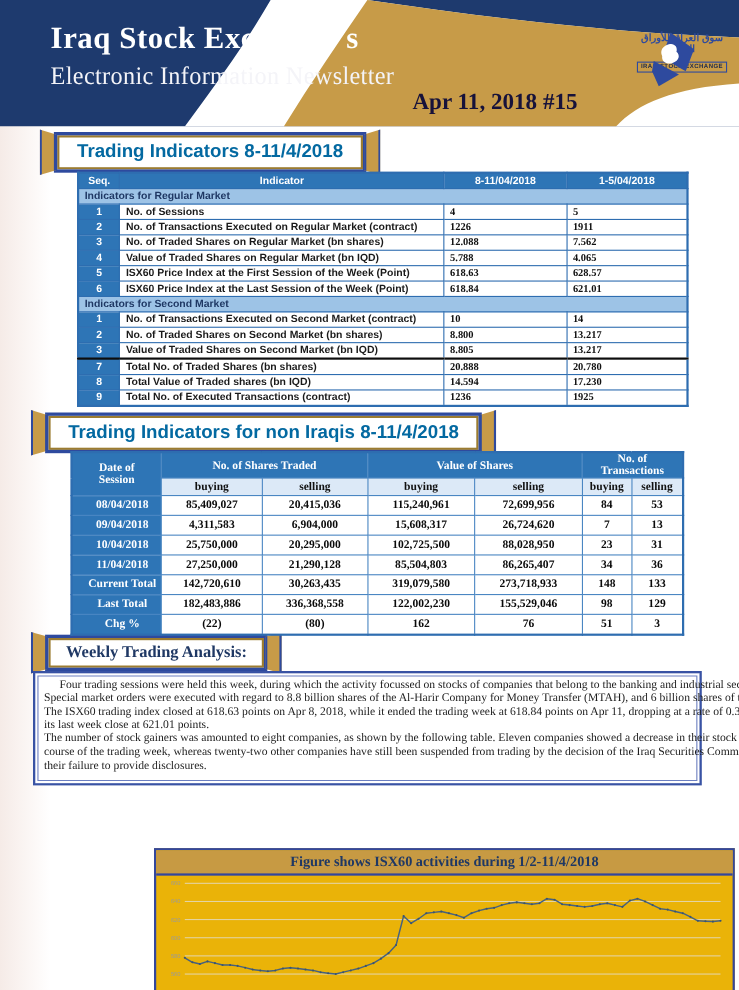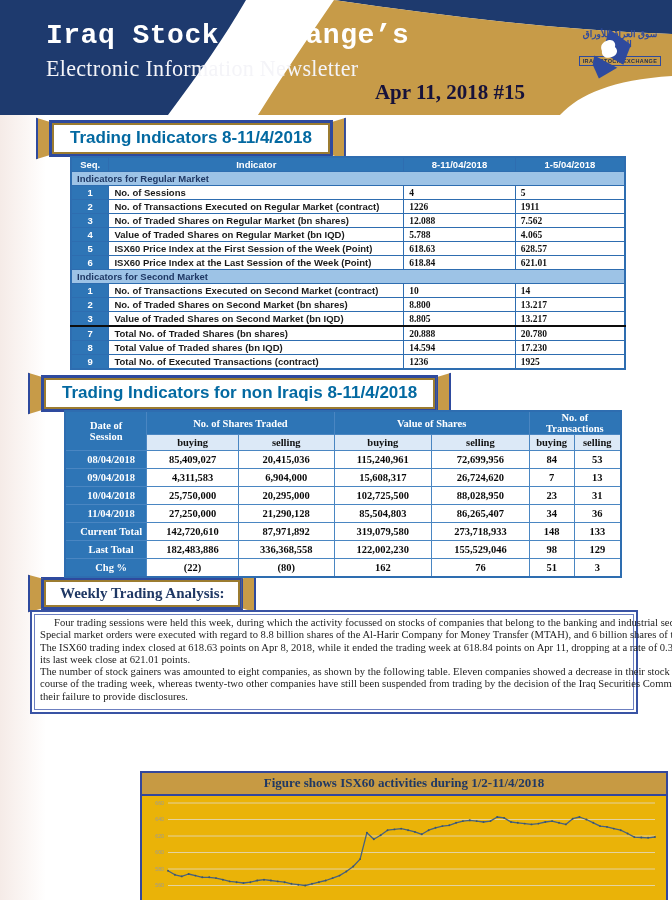"Iraq Stock Exchange’s" .hdr-title1 { font-family: Liberation Mono, monospace -> Liberation Serif, serif }
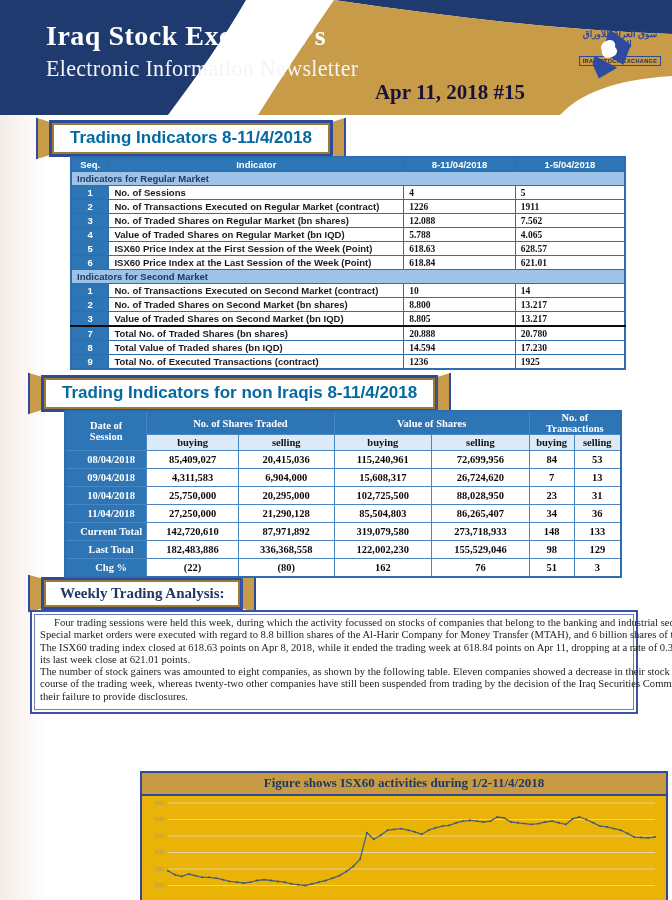"87,971,892" td.datacell { text: 87,971,892 -> 30,263,435 }
